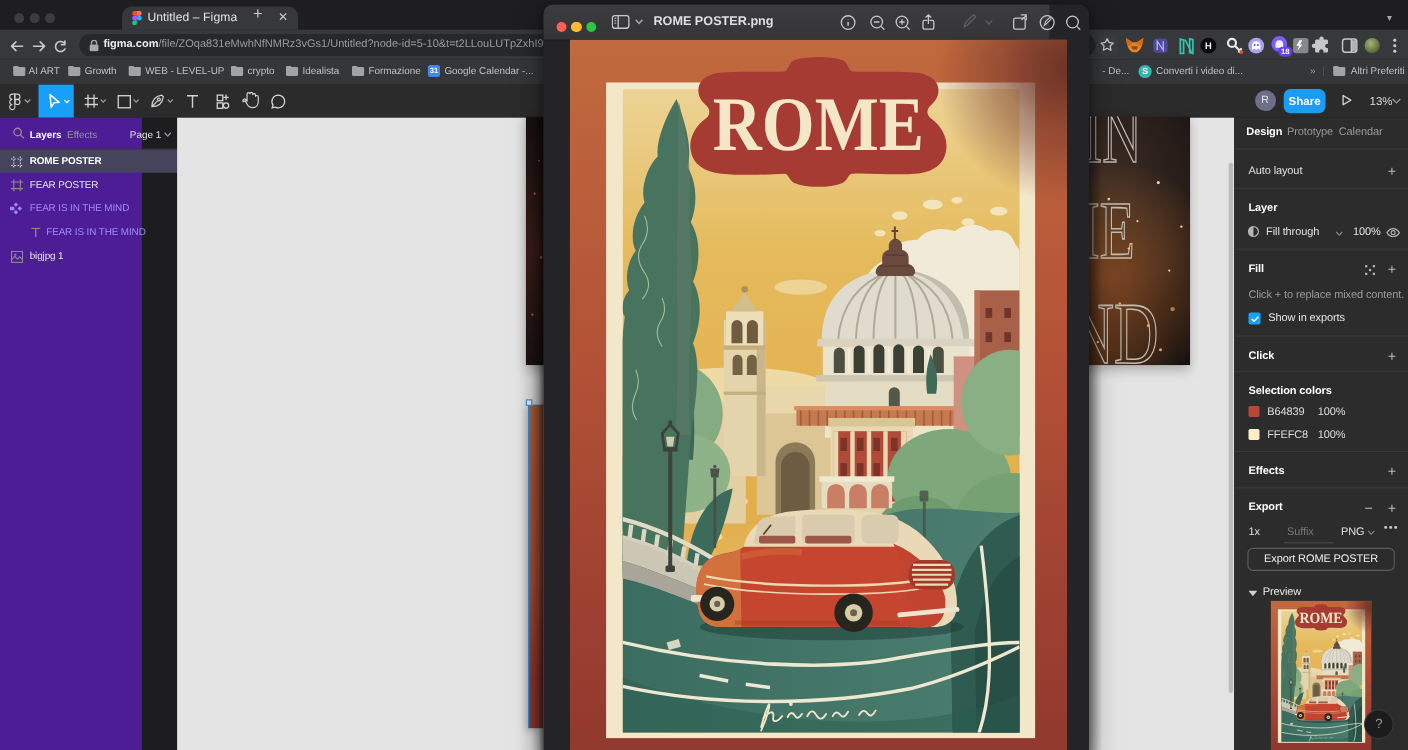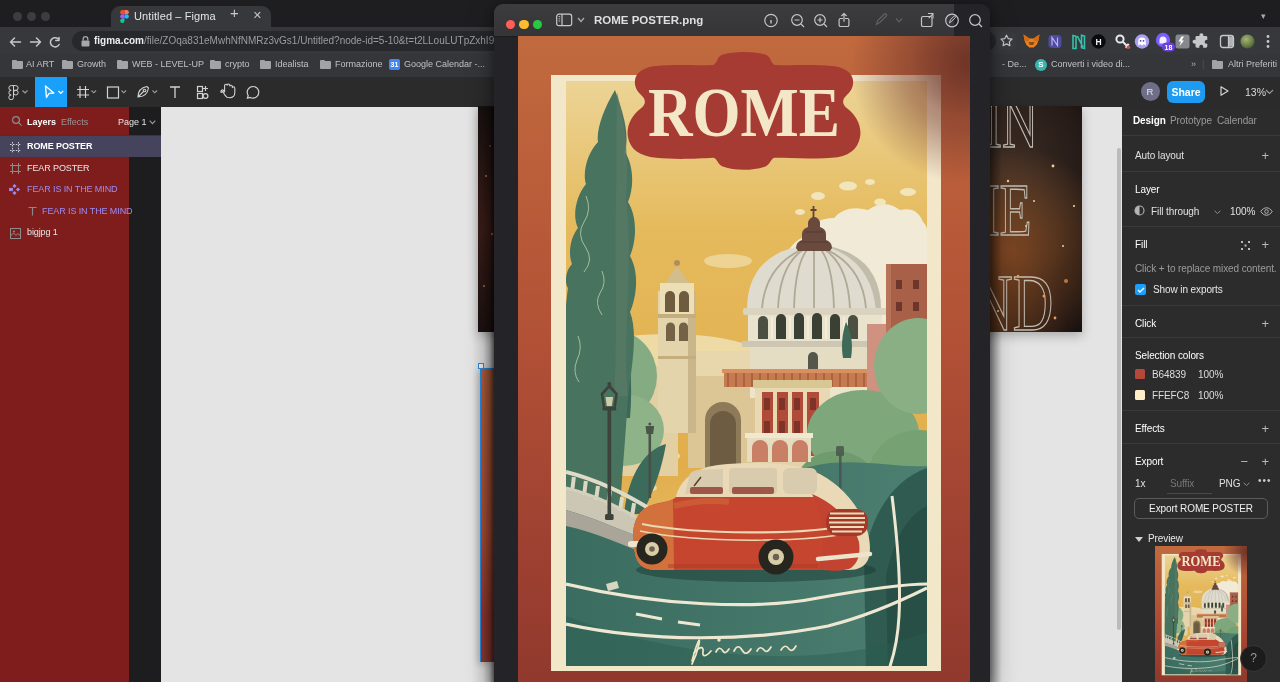"Layers" #lpanel { background: #7f1d1d -> #4c1d95 }
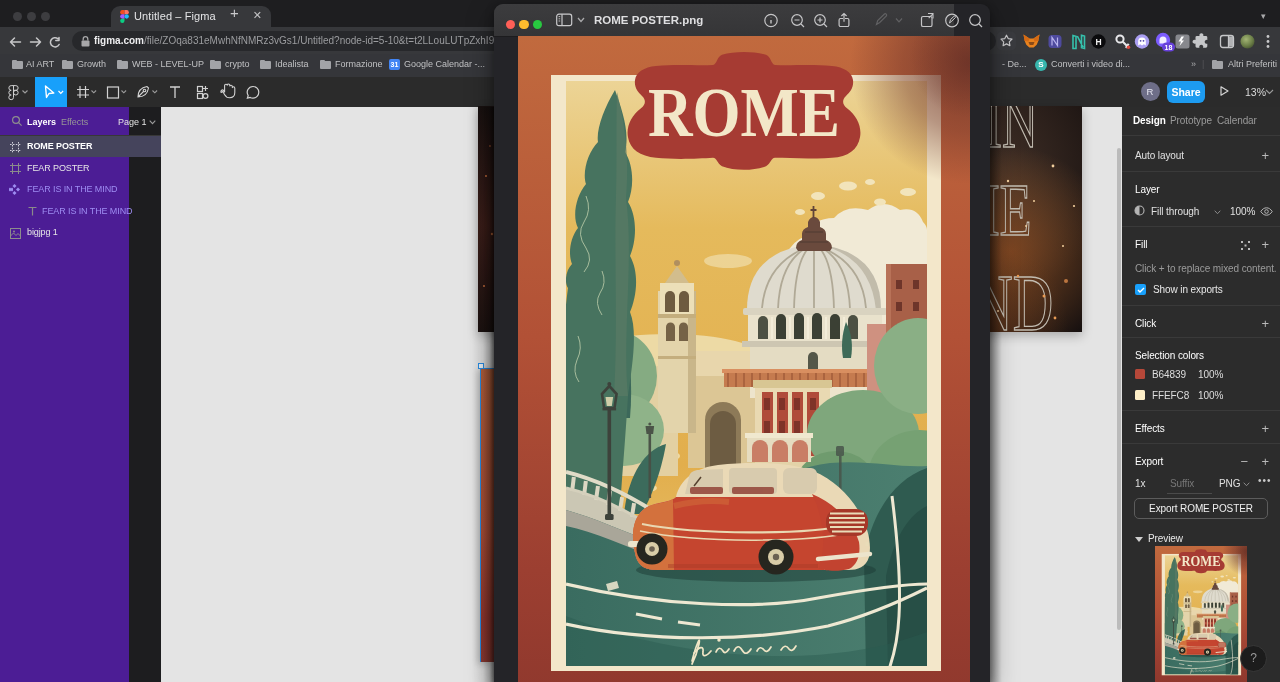"Layer" .rlab { font-weight: normal -> bold }
